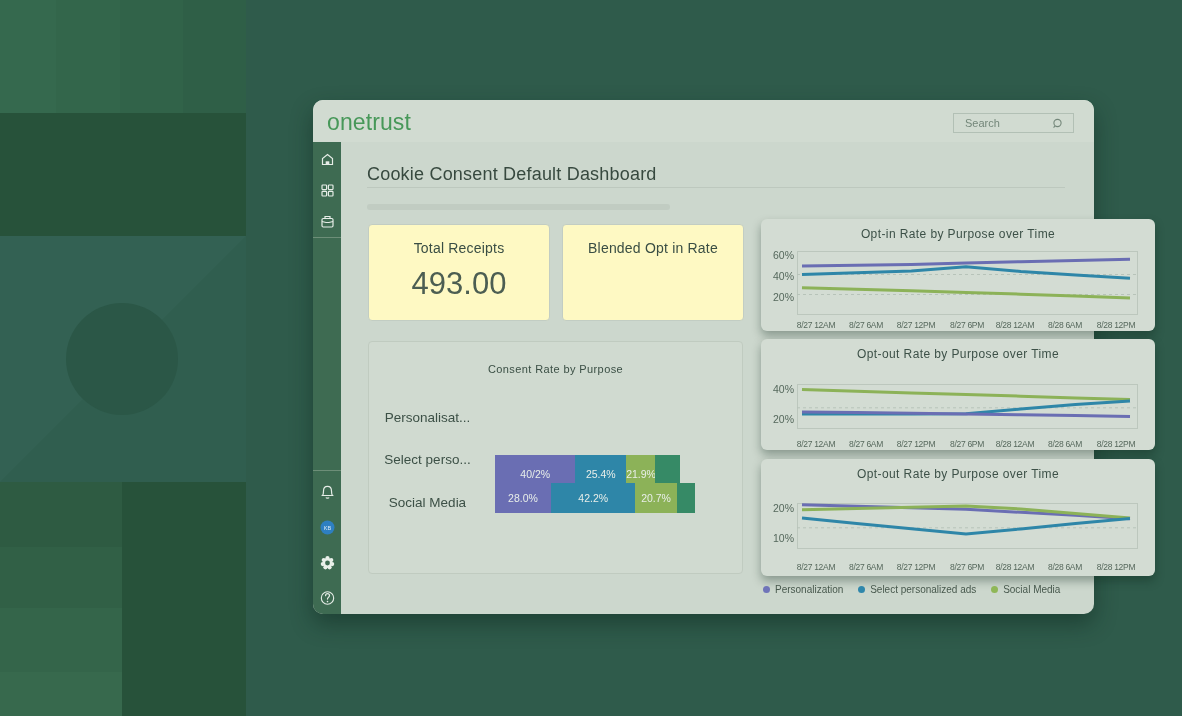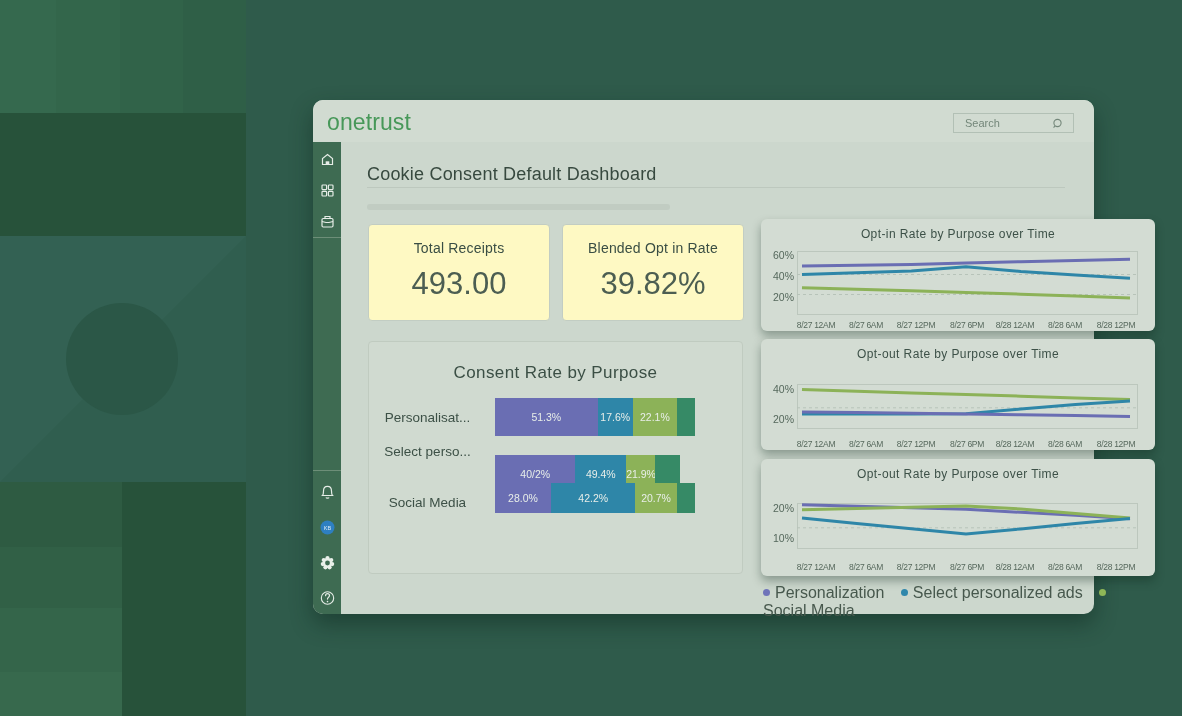"39.82%" div.stat-value { html: <div>39.82%</div> -> none }
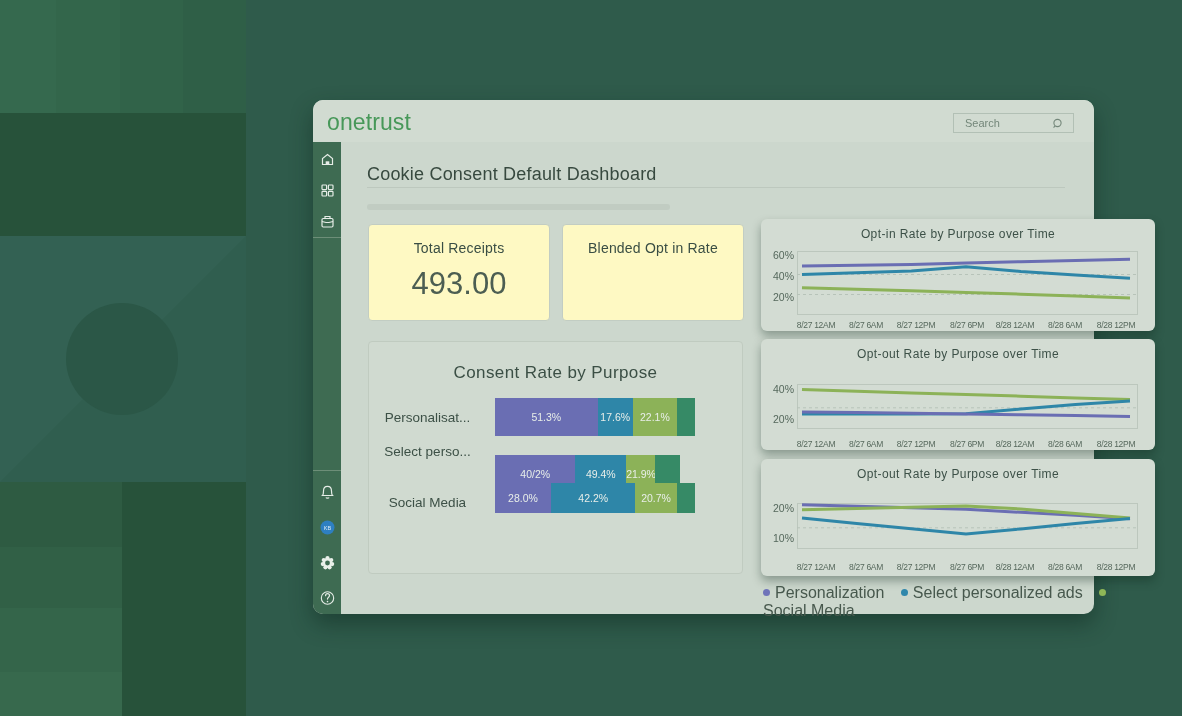"Consent Rate by Purpose" .consent-title { font-size: 17px -> 11px }
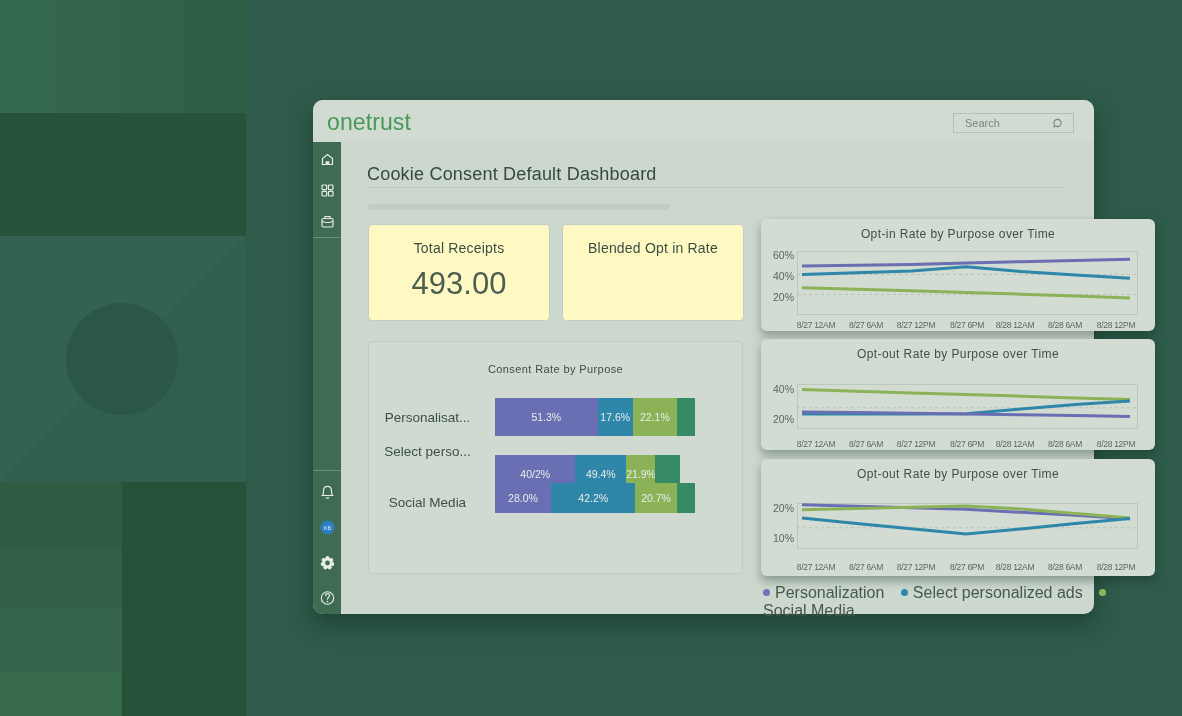"51.3%" div.bar { html: <div> <div> <span>51.3%</span> </div> <div> <span>17.6%</span> </div> <div> <span>22.1%</span> </div> <div></div> </div> -> none }
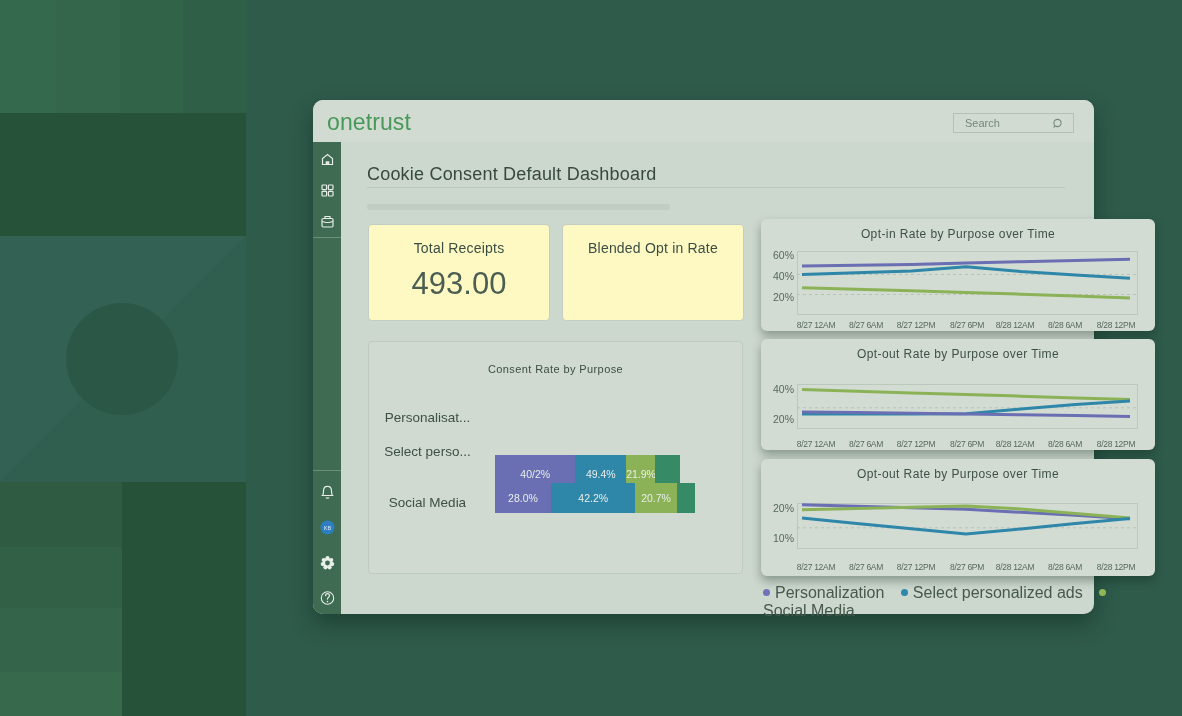"Select perso..." div.rowlabel { top: 102px -> 110px }
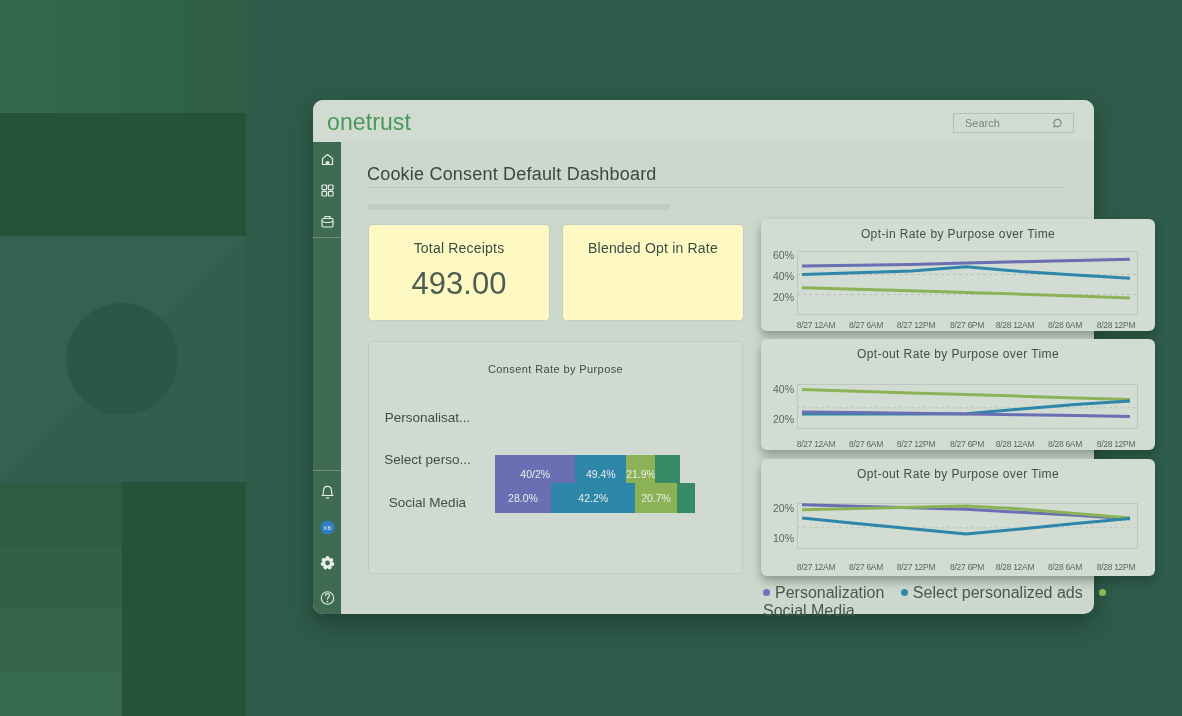"49.4%" span { text: 49.4% -> 25.4% }
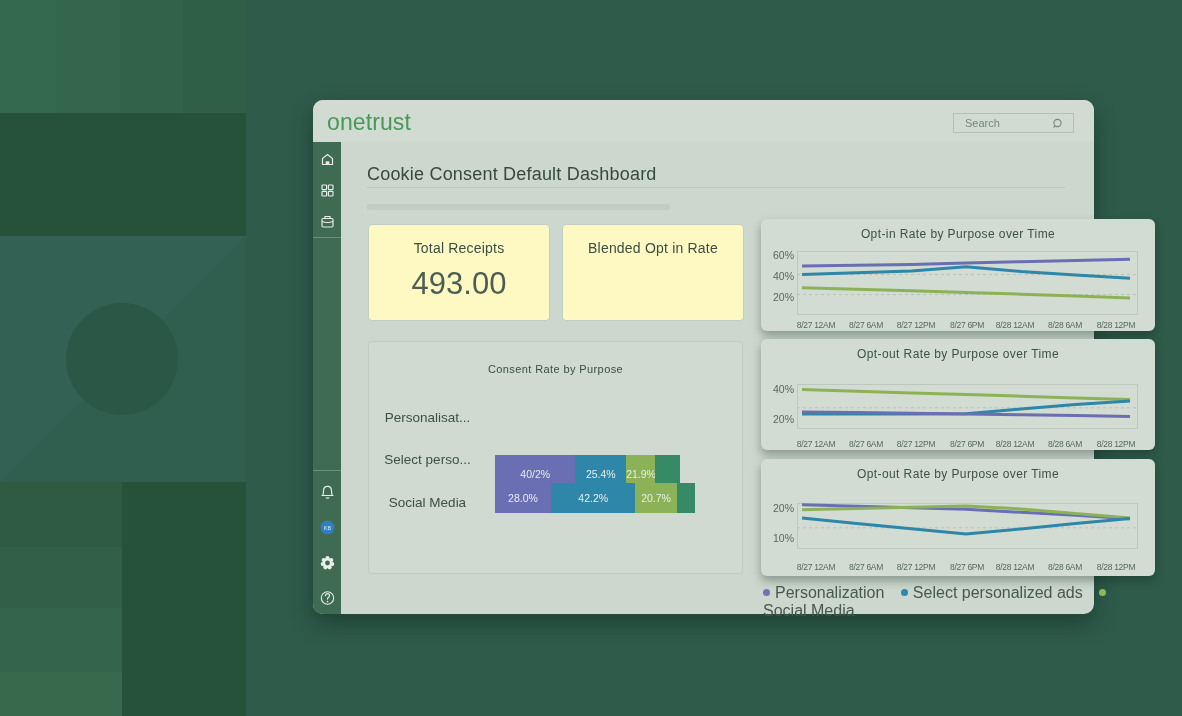"Personalization Select personalized ads" .bottomleg { font-size: 16px -> 10px }
